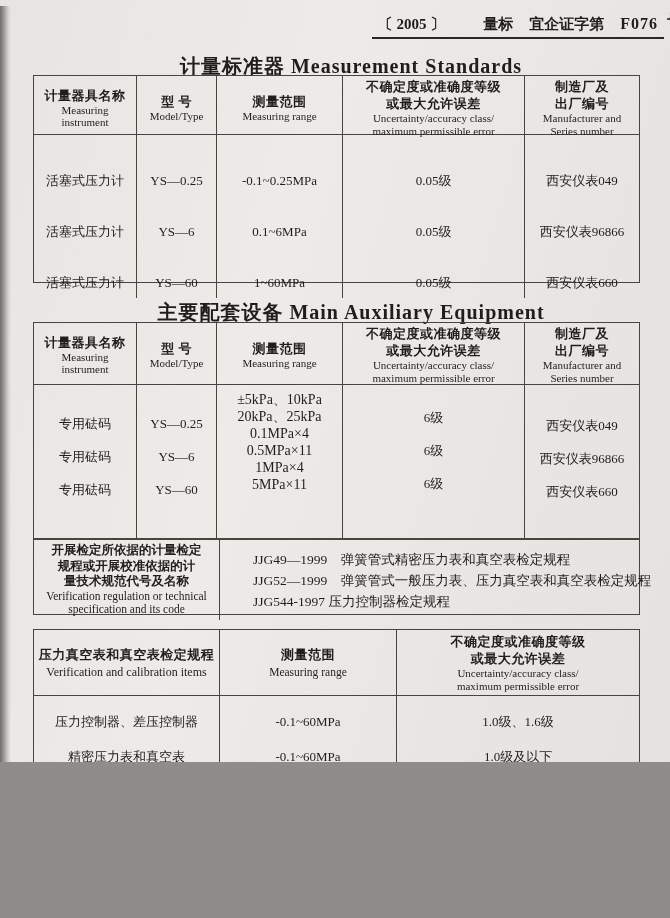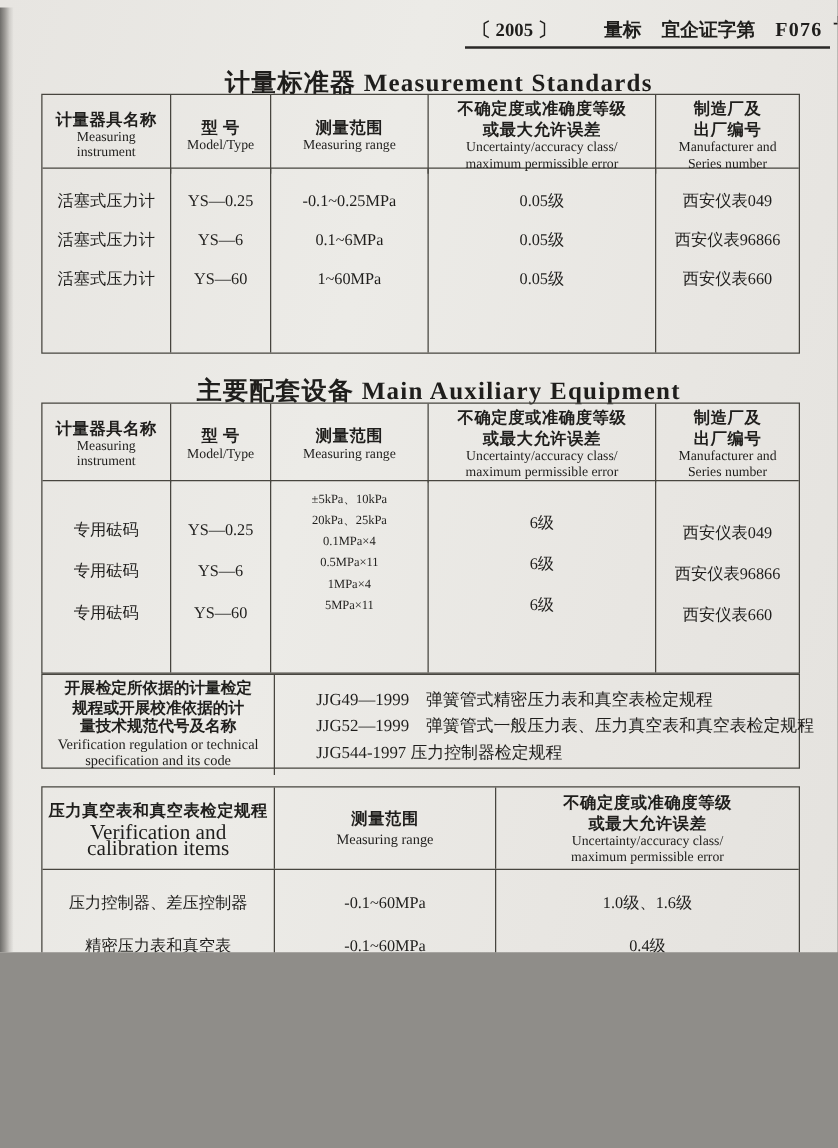"活塞式压力计" .h31 { margin-top: none -> 20px }
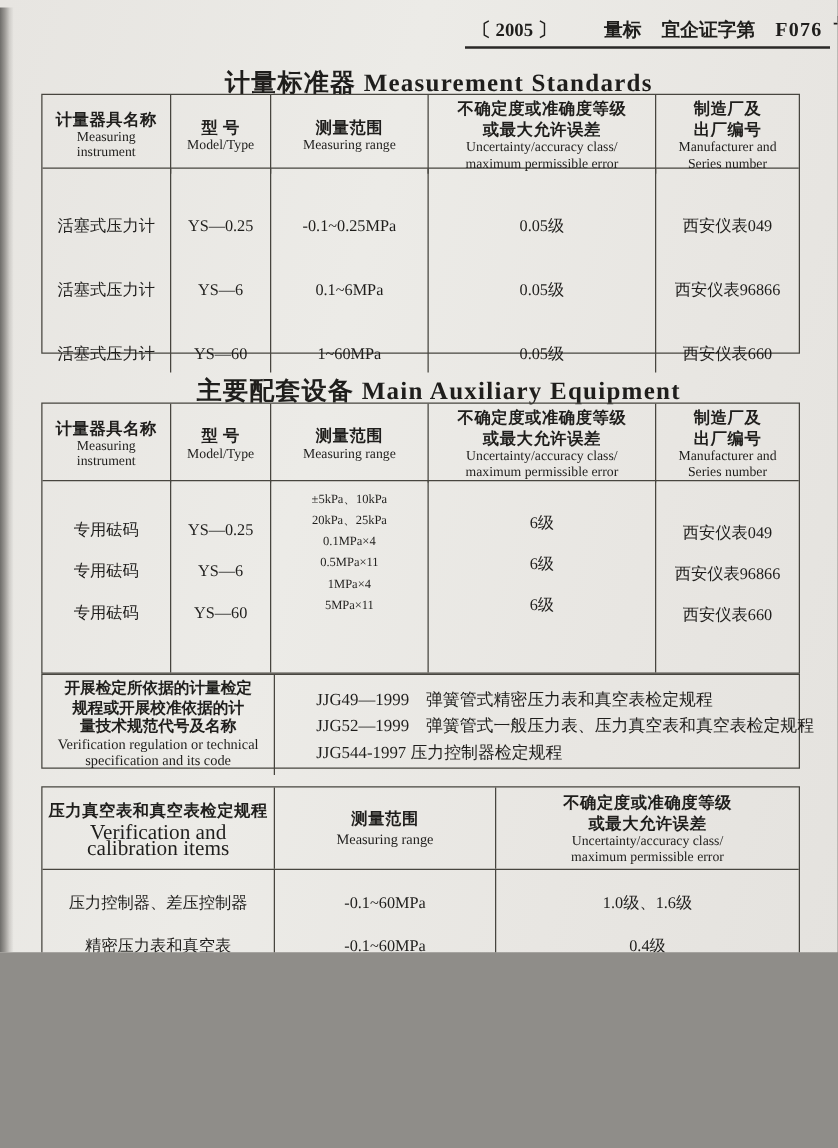"±5kPa、10kPa" .rl { font-size: 10px -> 14px }
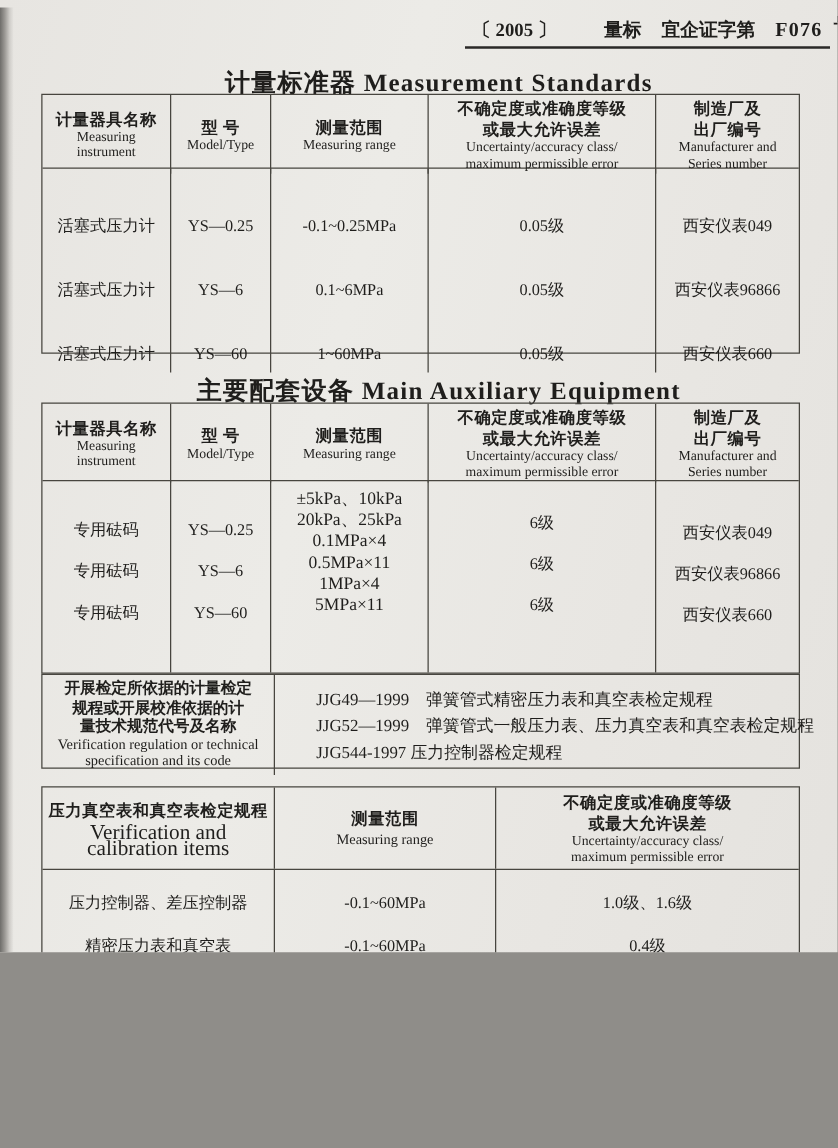"Verification and calibration items" div.en { font-size: 17px -> 12px }
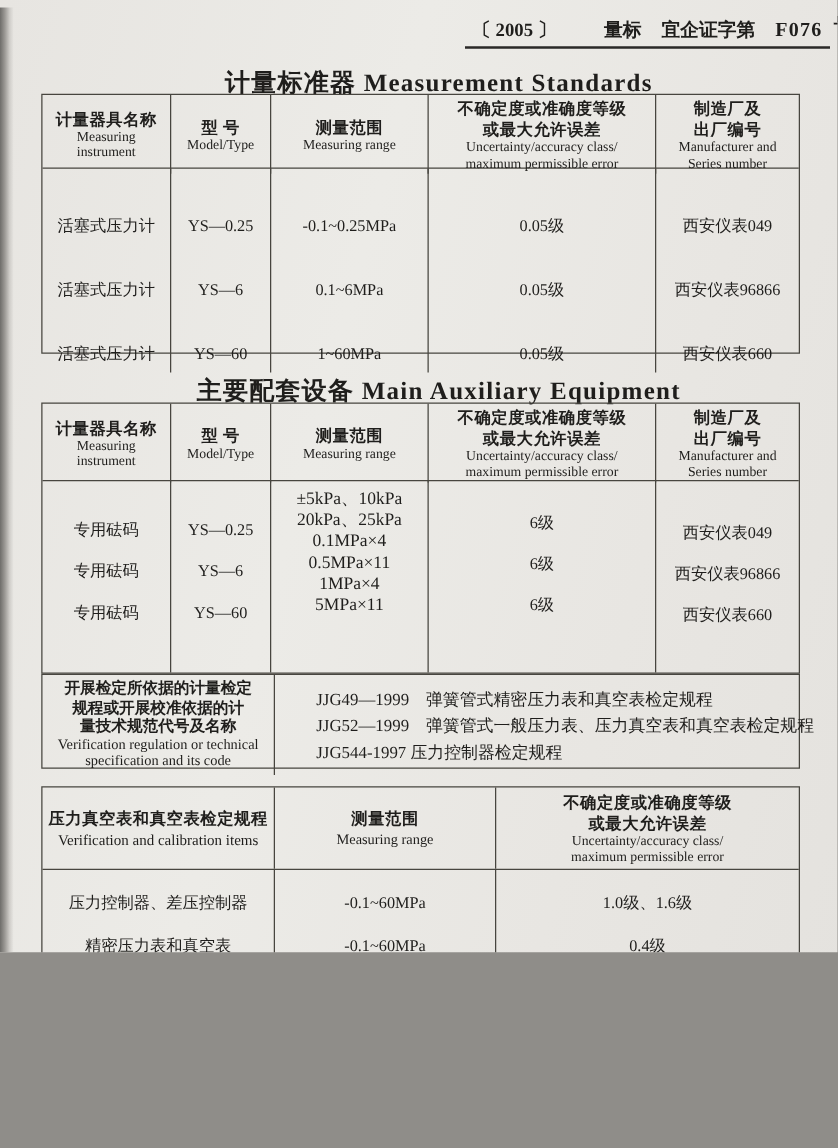"0.4级" div.cell { html: <div>0.4级</div> -> none }
